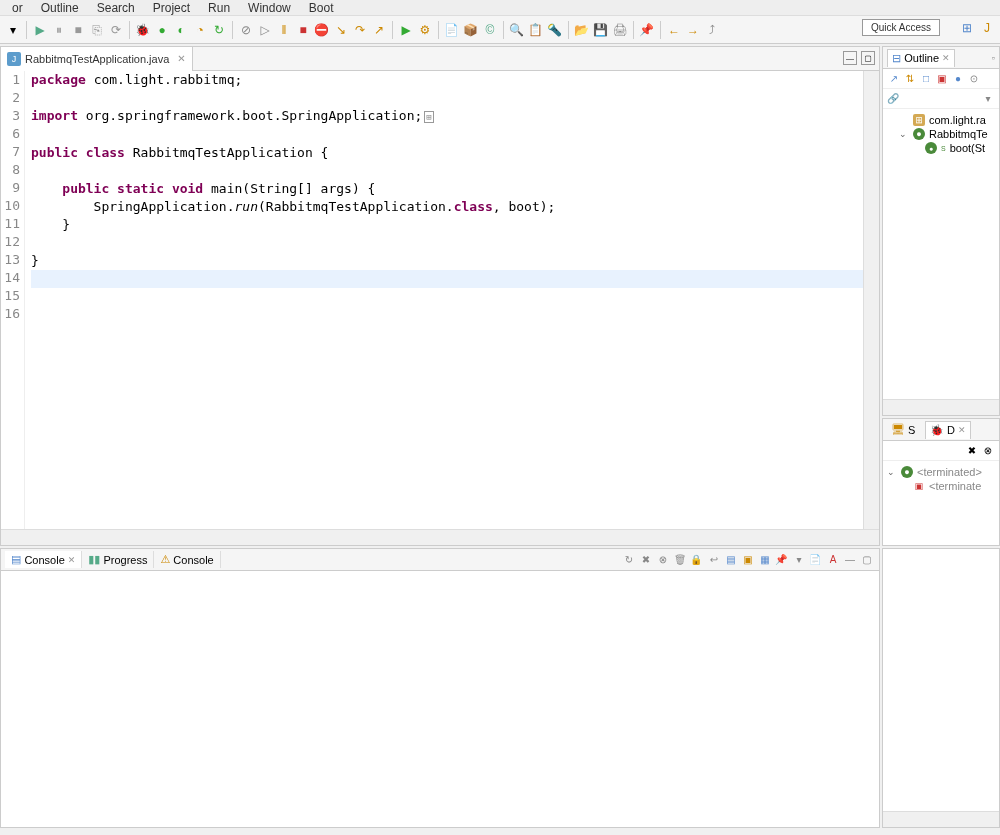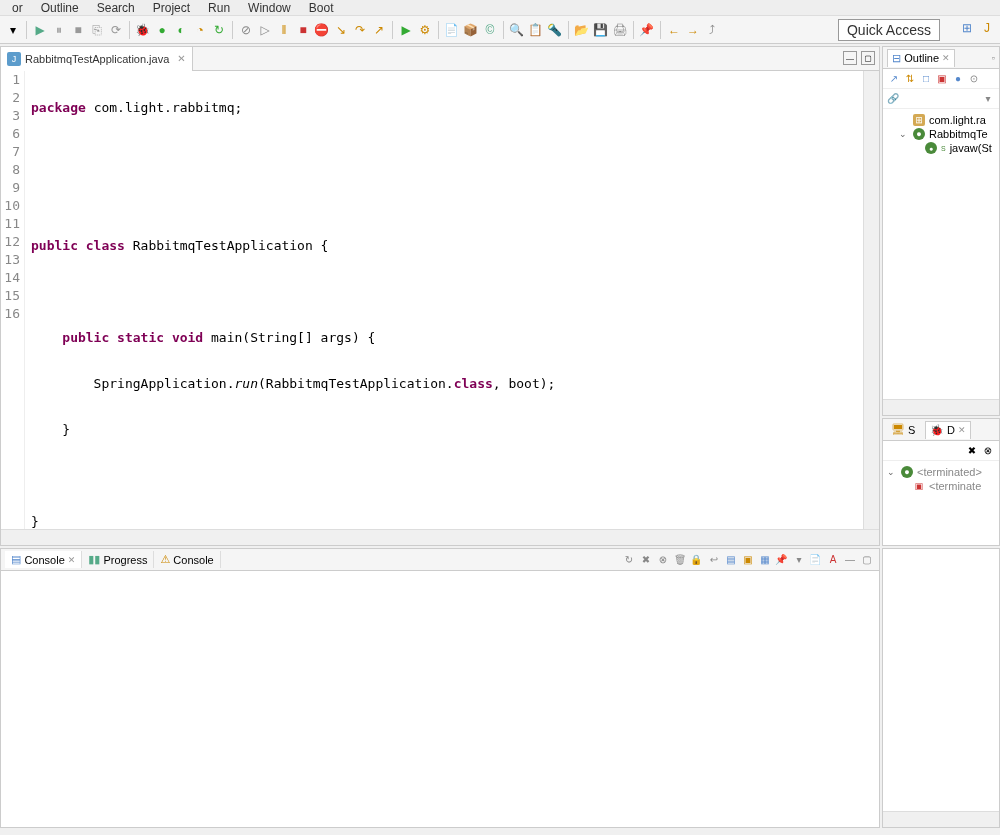"Quick Access" .quick-access { font-size: 14px -> 10px }
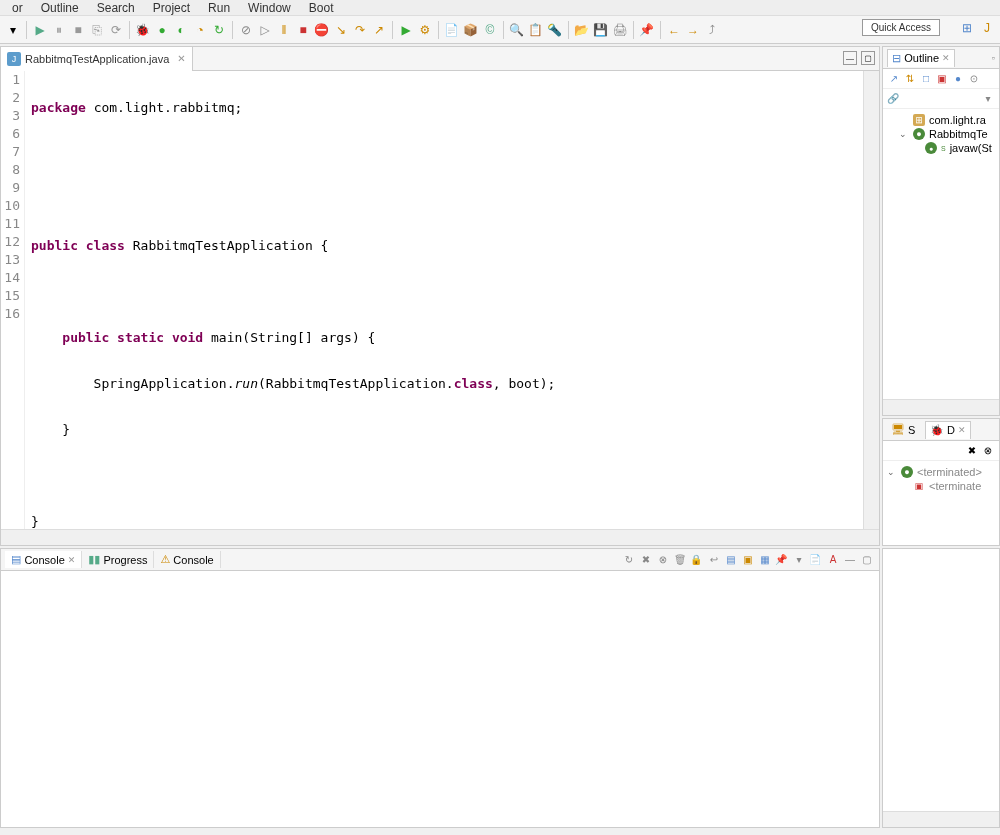"package com.light.rabbitmq;" .code-lines .line { margin-top: 28px -> none }
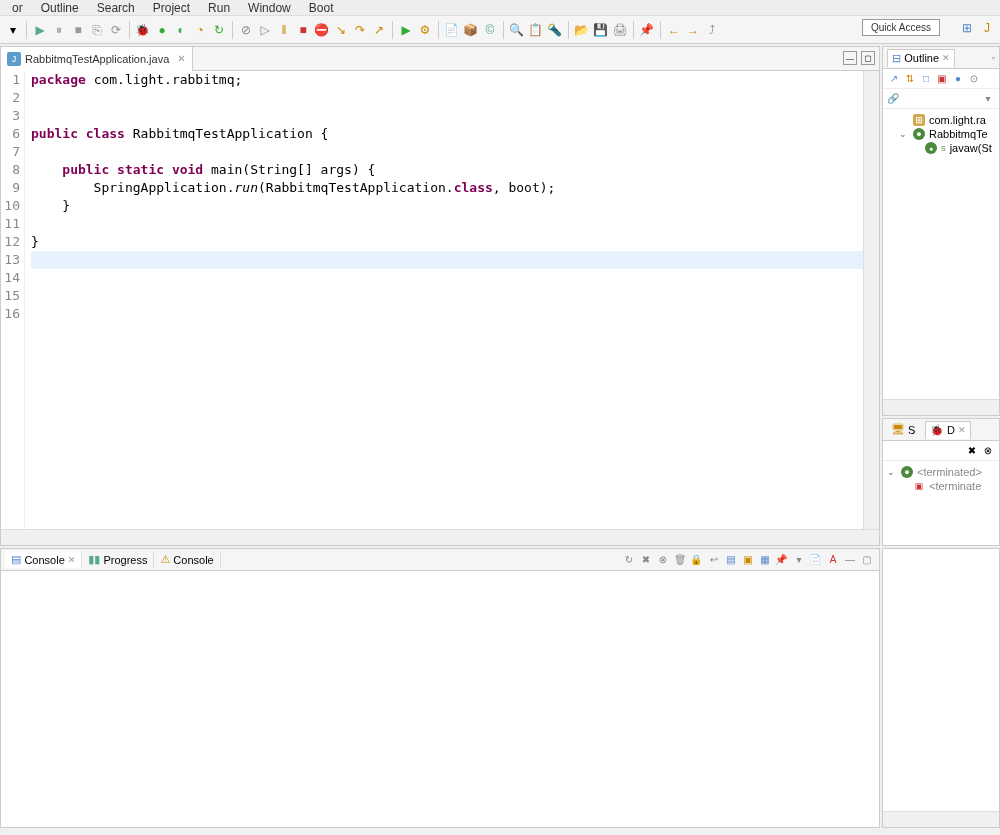"import" div.line { html: none -> <div><span>import </span><span>org.springframework.boot.SpringApplication;</span><span>⊞</span></div> }
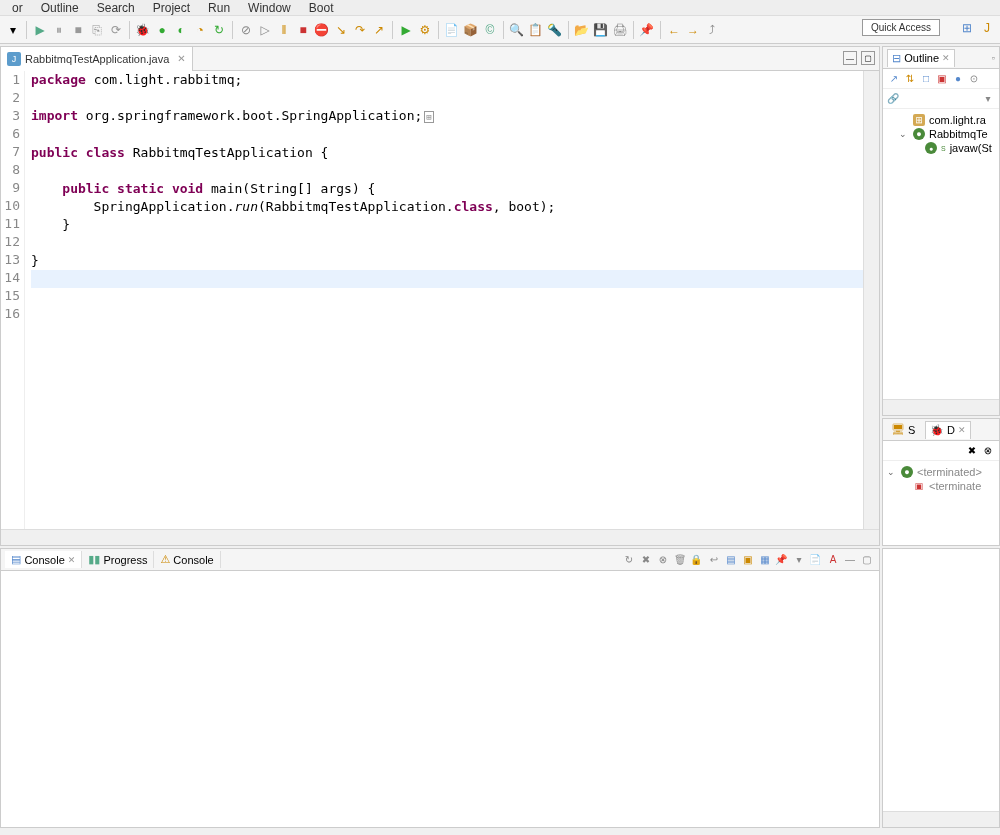"javaw(St" span { text: javaw -> boot }
